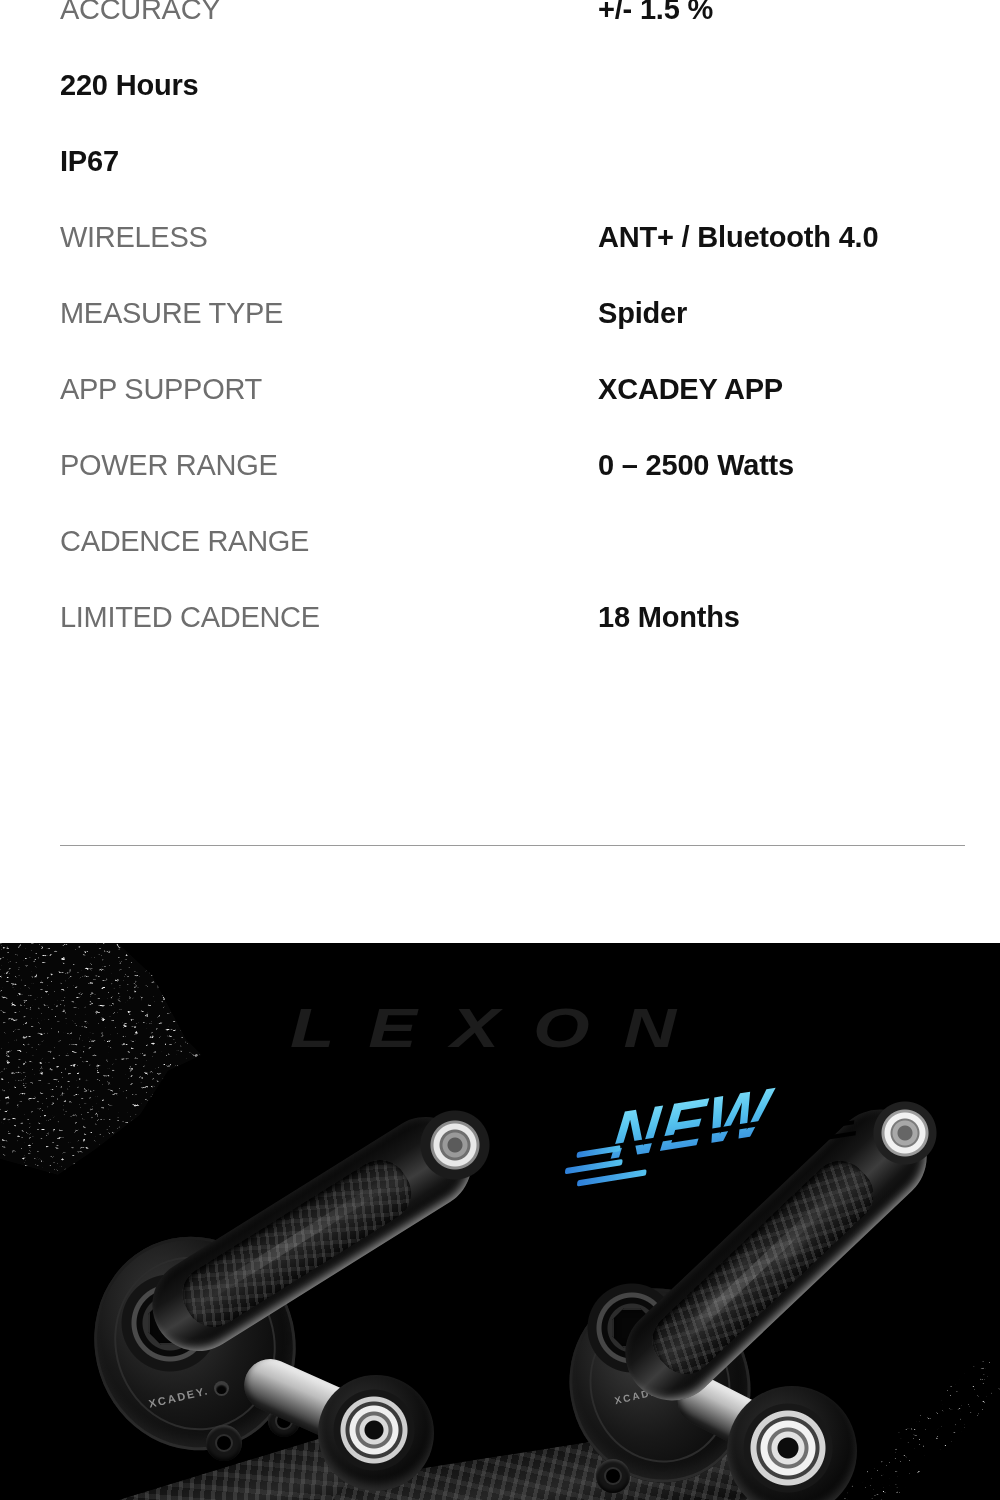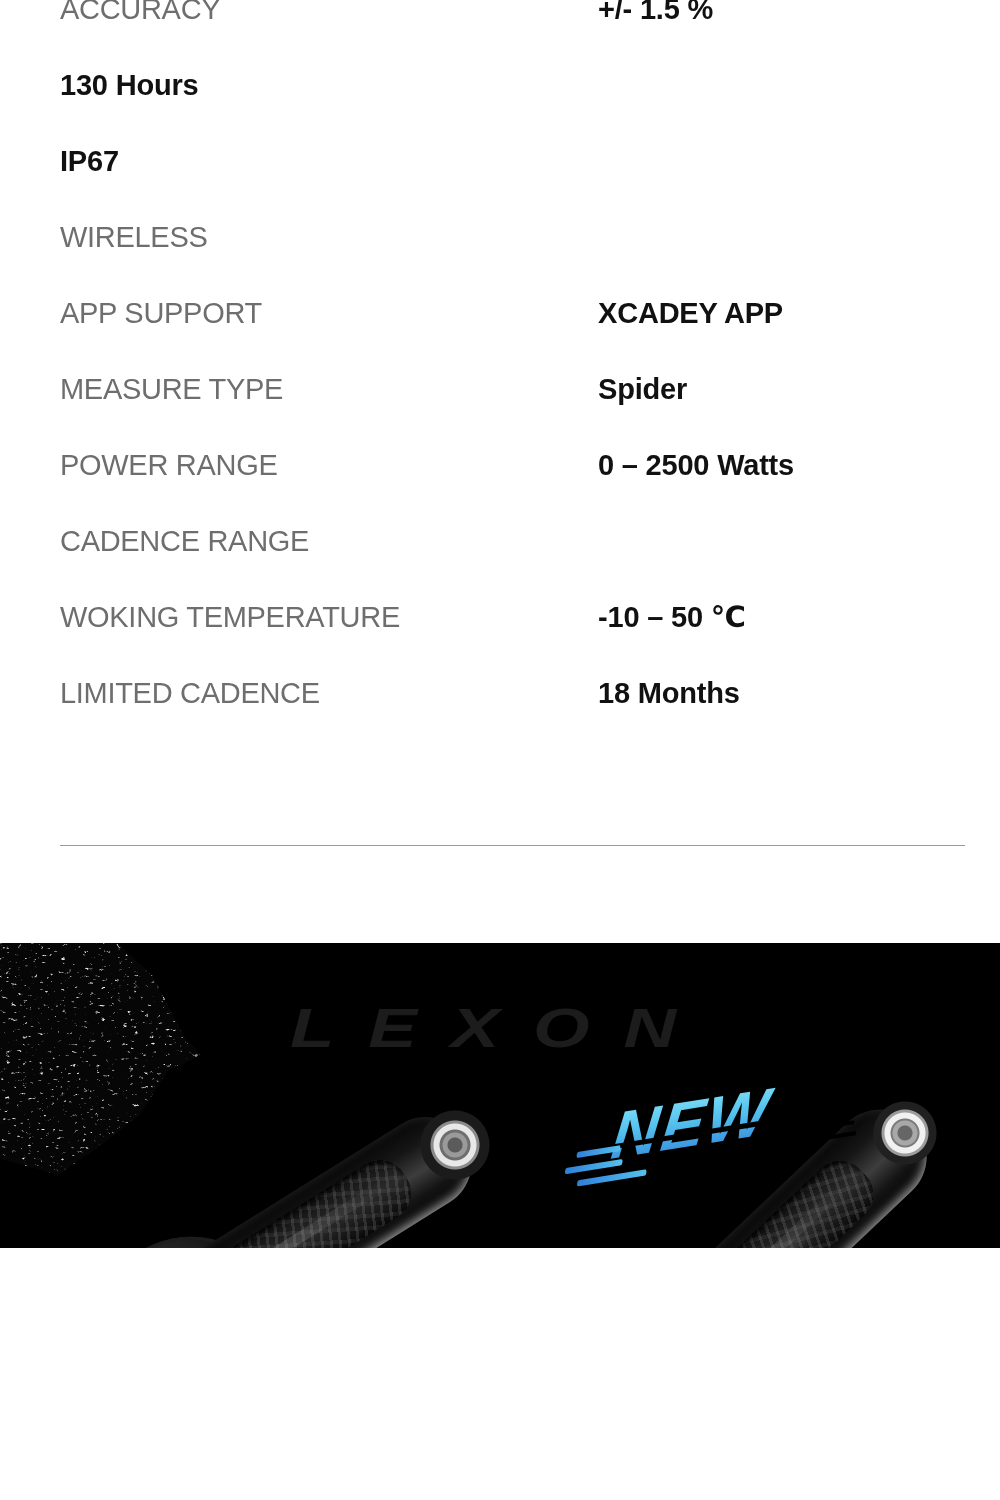"ACCURACY" .stage { height: 1248px -> 1500px }
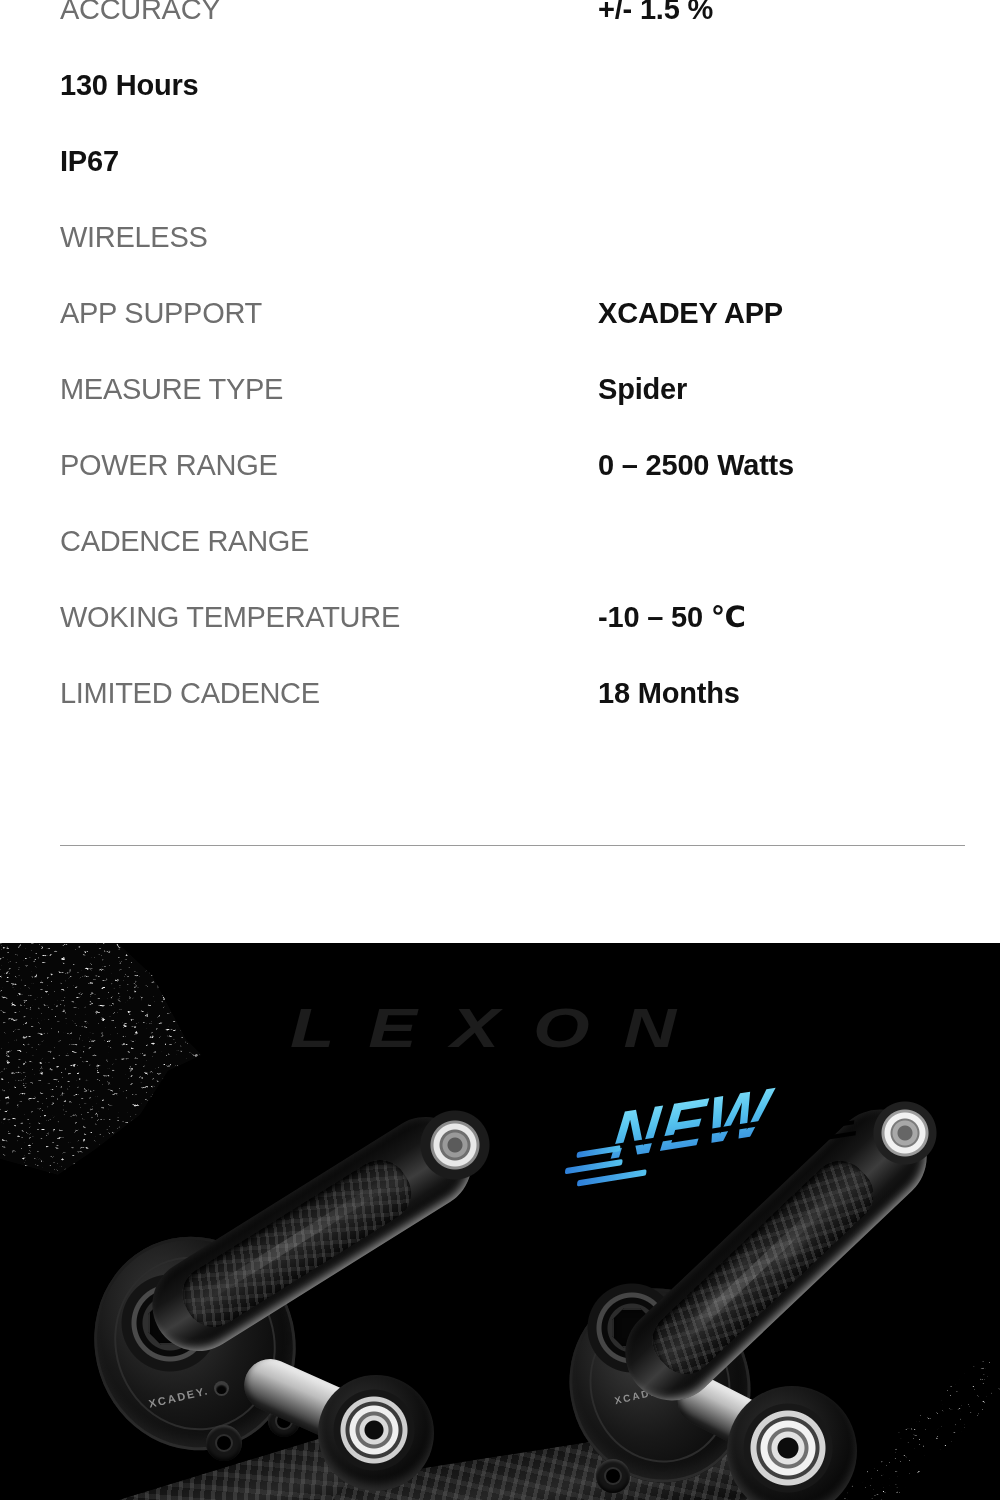"130 Hours" div.spec-value { text: 130 -> 220 }
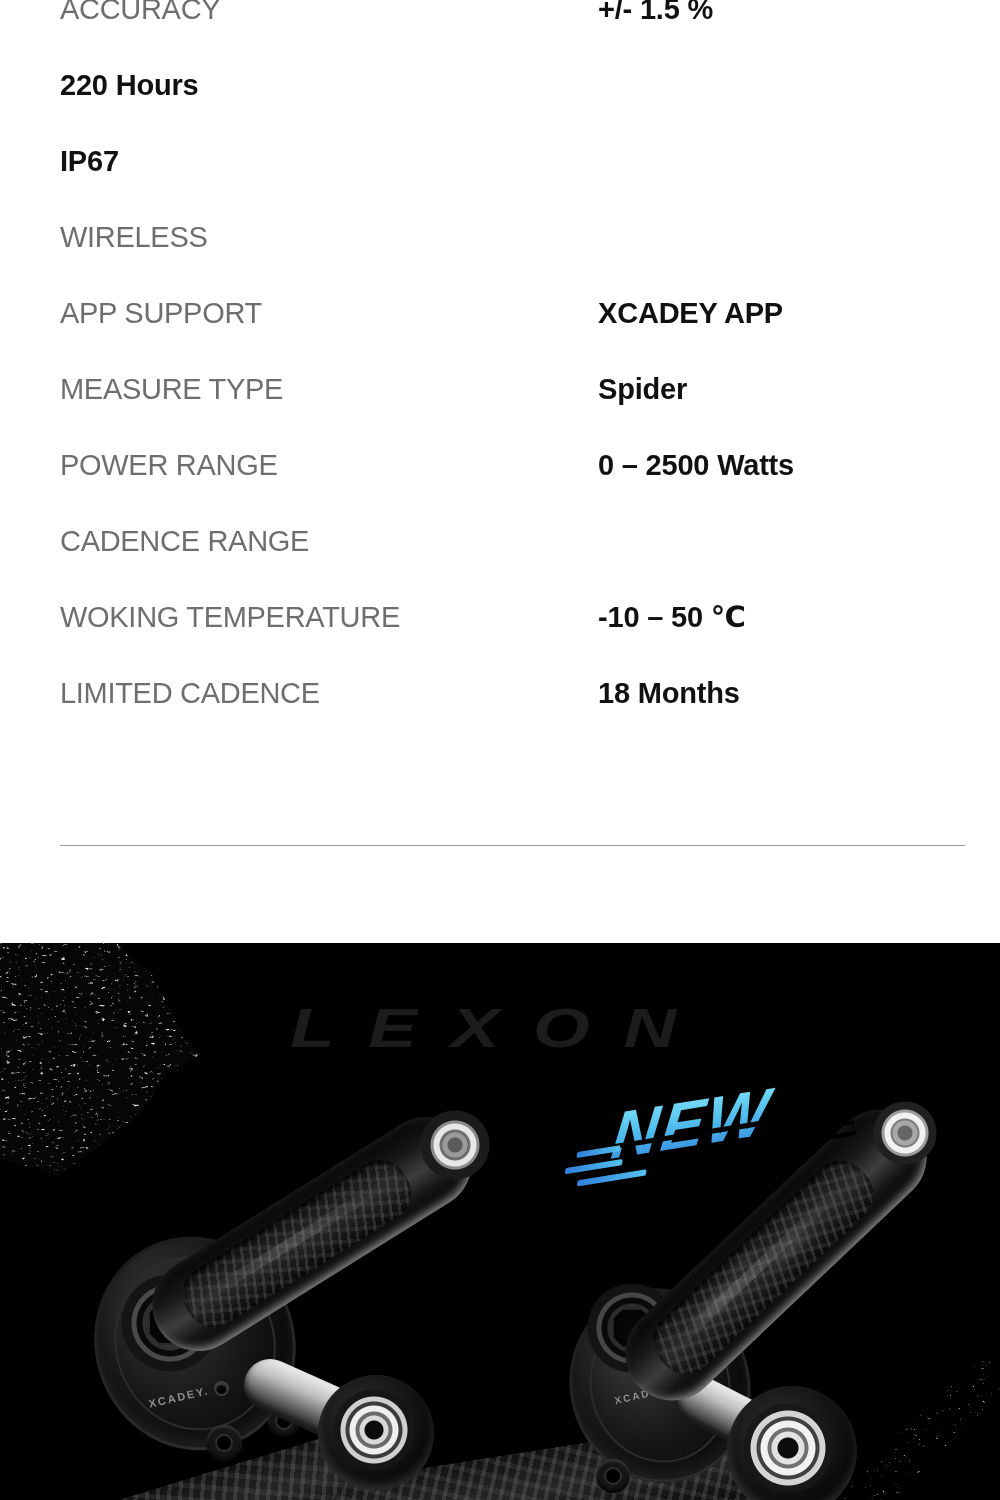"ANT+ / Bluetooth 4.0" div.spec-value { html: none -> <div>ANT+ / Bluetooth 4.0</div> }
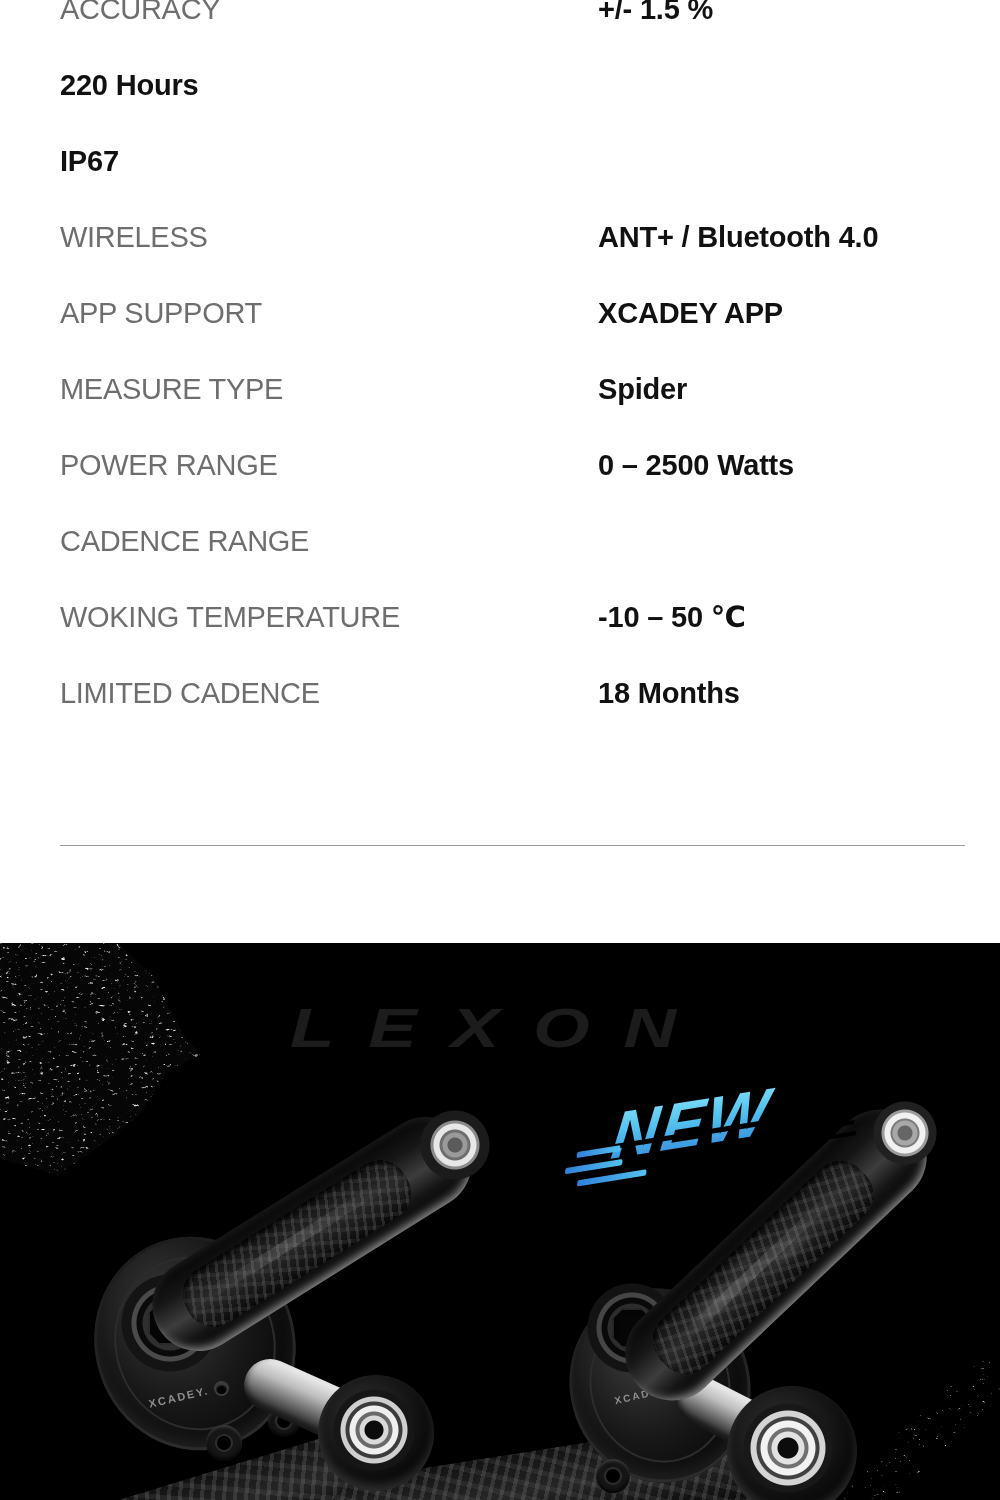"APP SUPPORT" div.spec-row { order: before "MEASURE TYPE" -> after "MEASURE TYPE" }
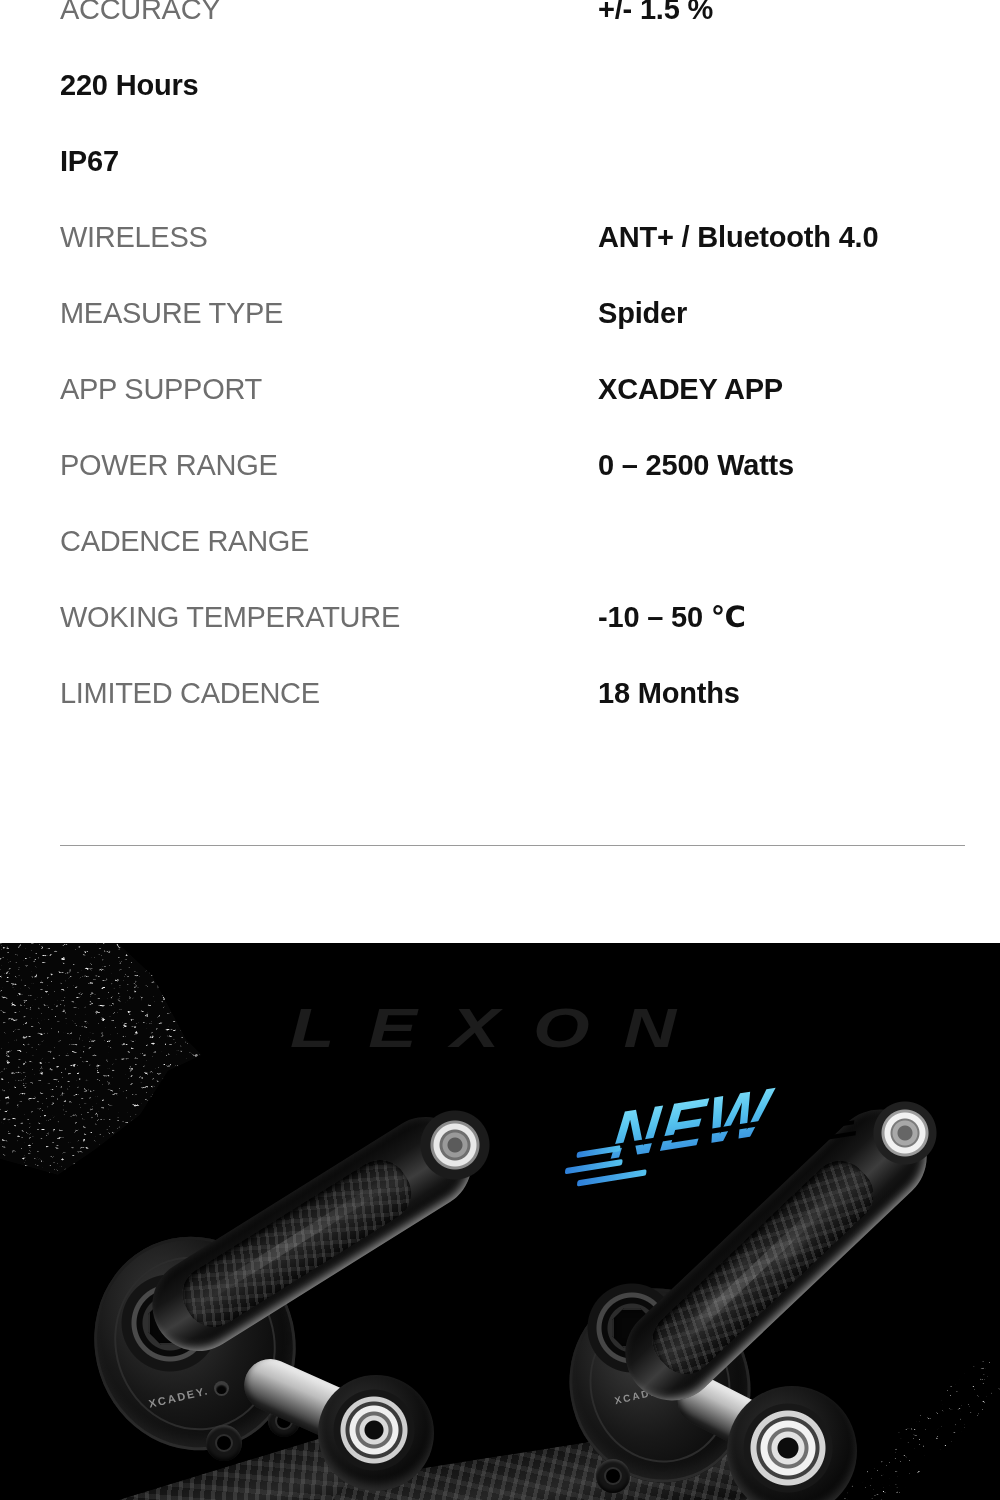"WOKING TEMPERATURE" div.spec-row { html: <div> <div>WOKING TEMPERATURE</div> <div>-10 – 50 ℃</div> </div> -> none }
